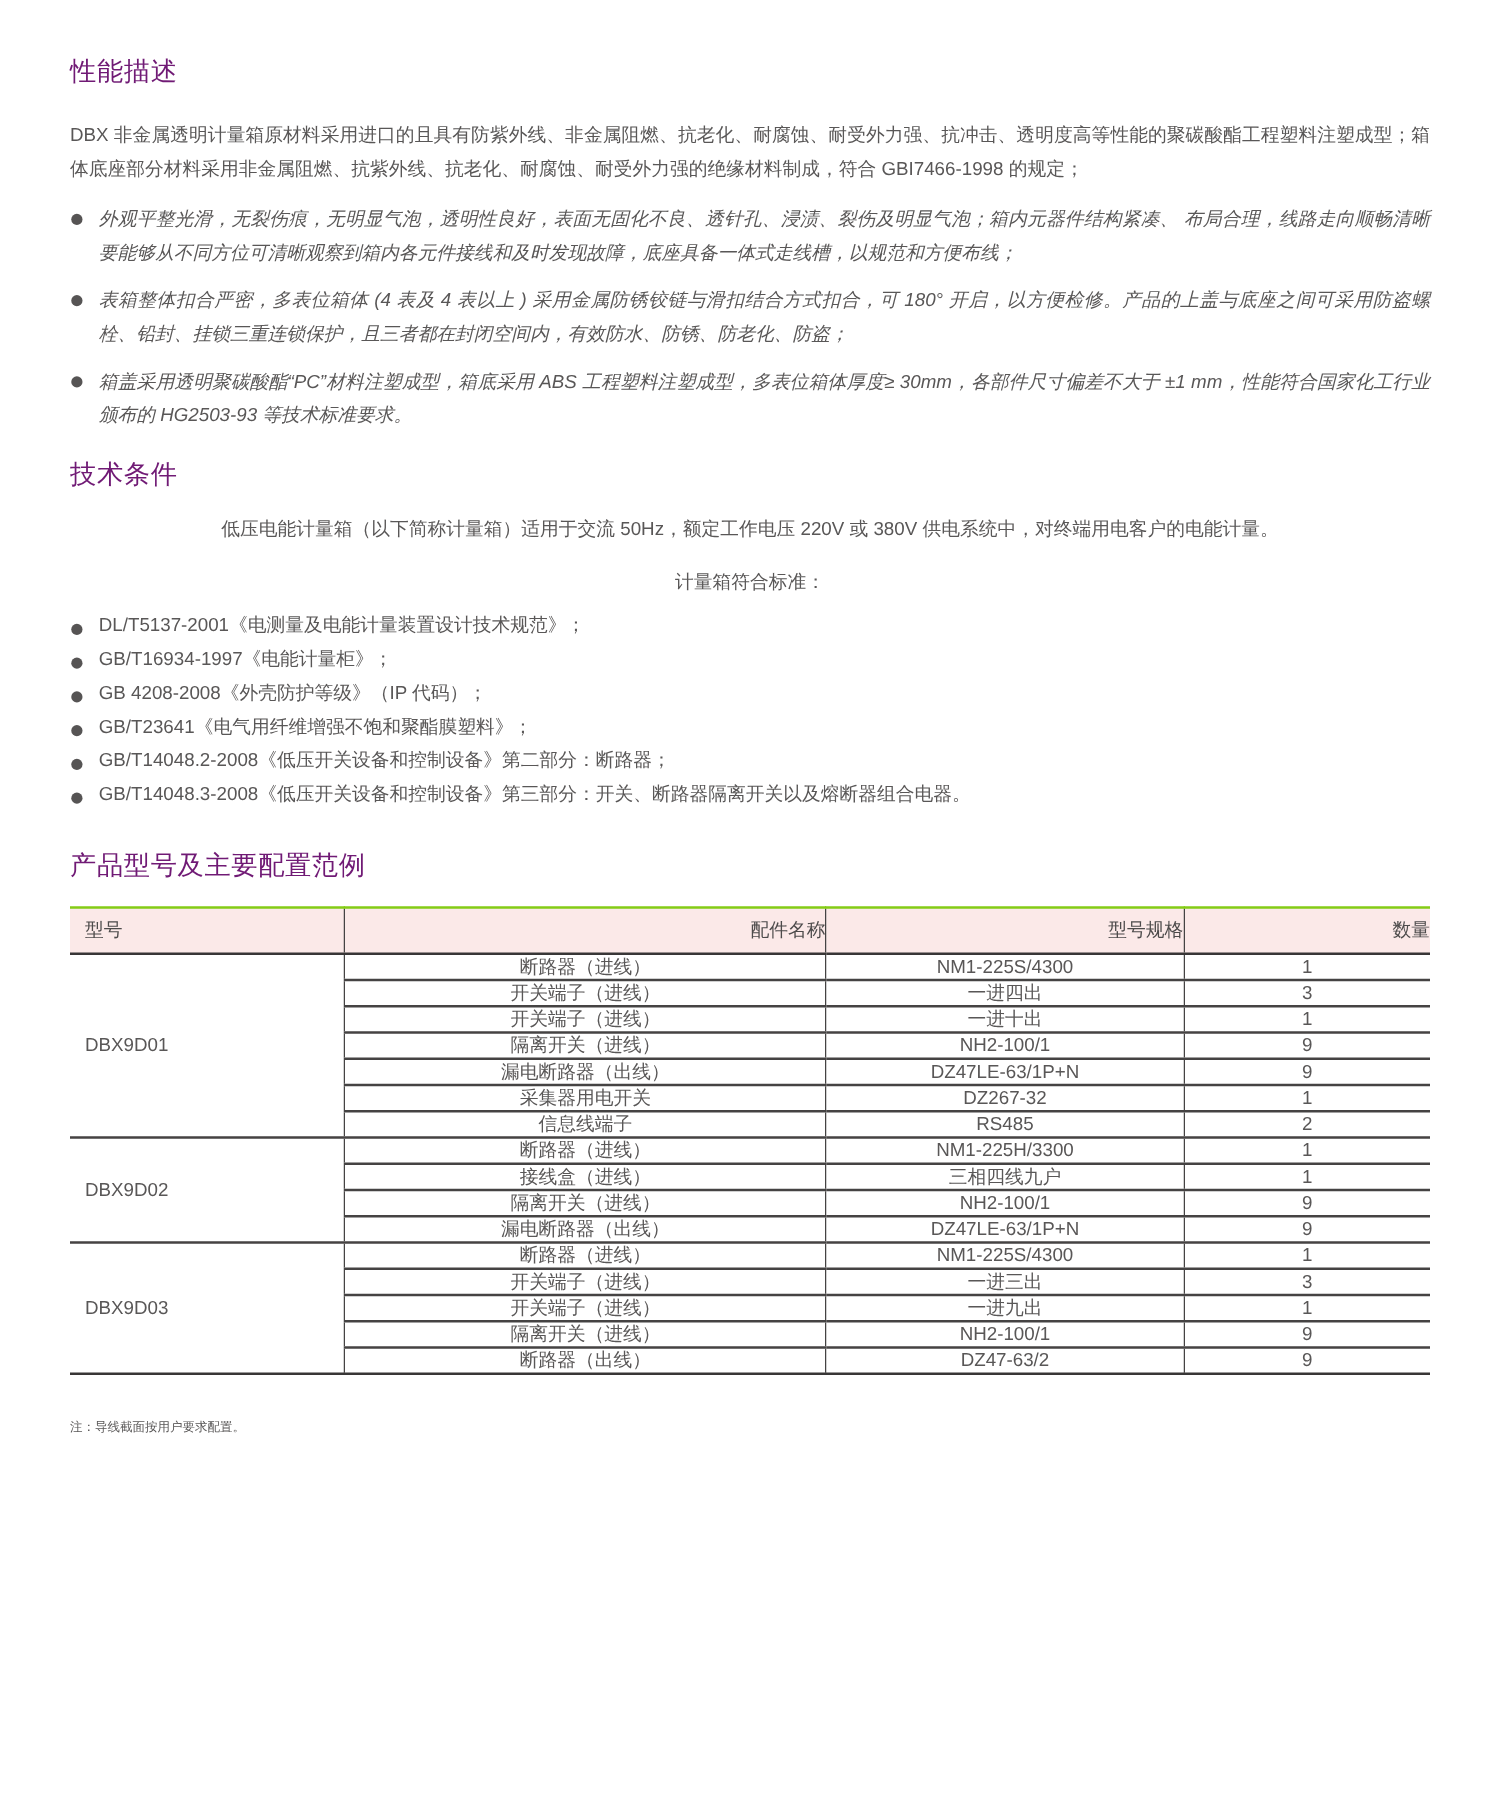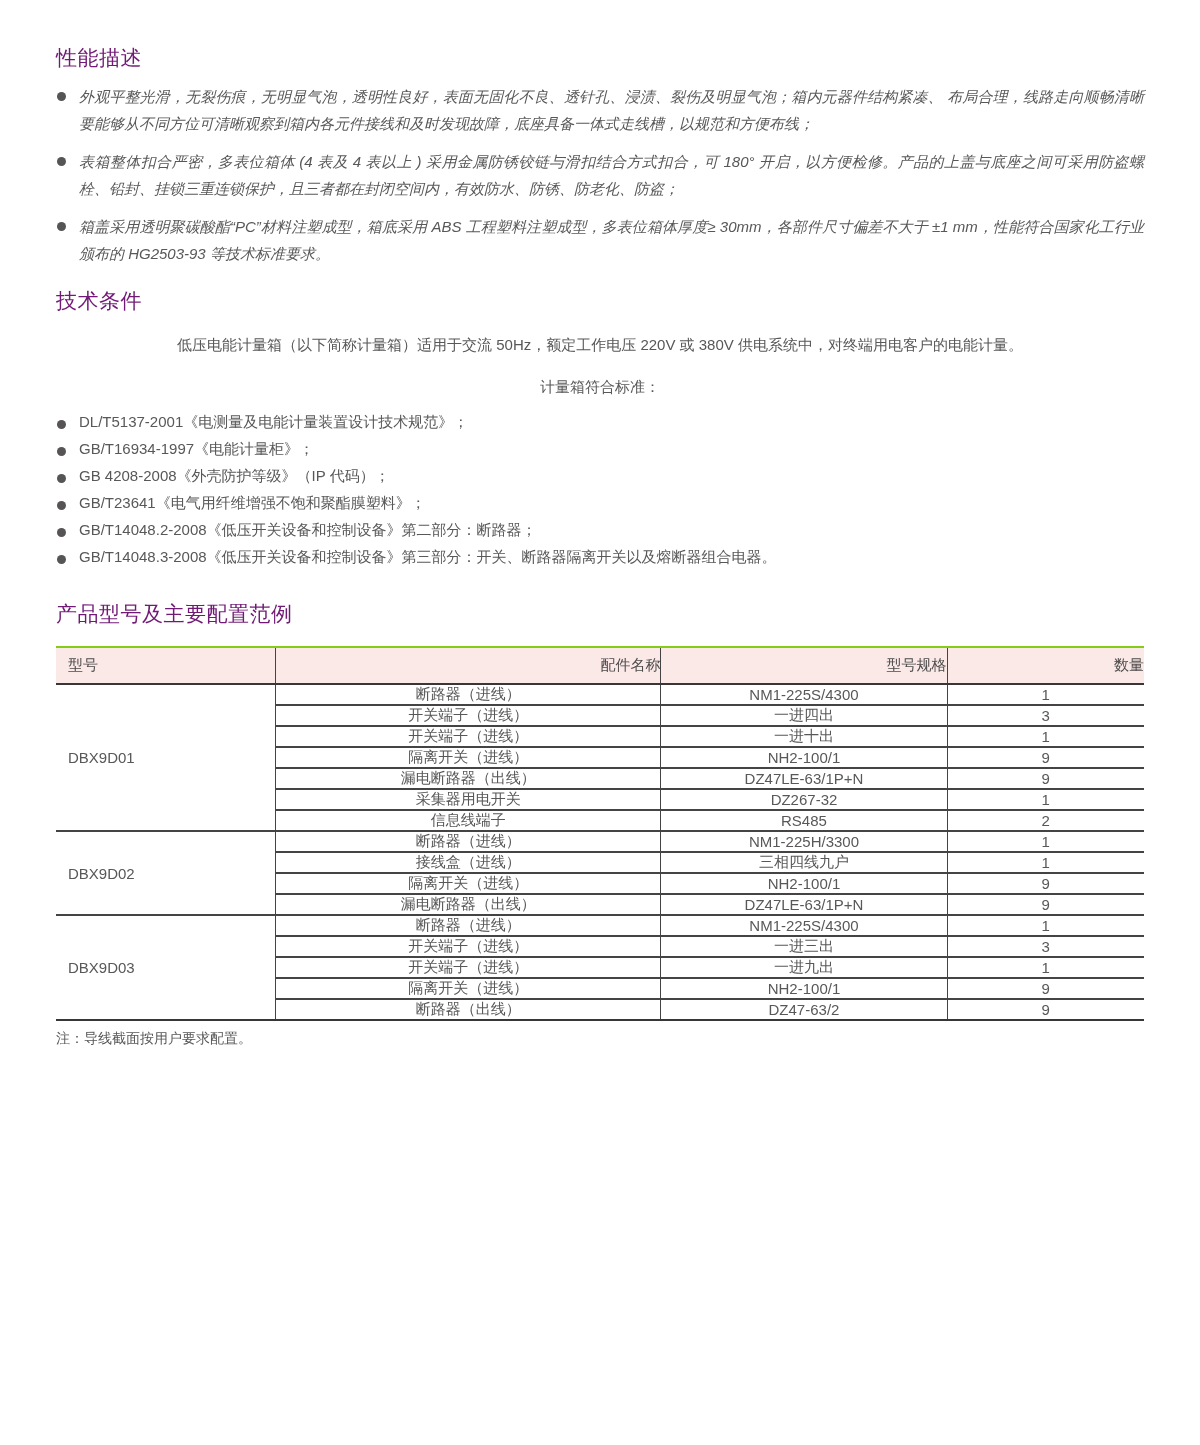"DBX" p.intro { html: none -> <p>DBX 非金属透明计量箱原材料采用进口的且具有防紫外线、非金属阻燃、抗老化、耐腐蚀、耐受外力强、抗冲击、透明度高等性能的聚碳酸酯工程塑料注塑成型；箱体底座部分材料采用非金属阻燃、抗紫外线、抗老化、耐腐蚀、耐受外力强的绝缘材料制成，符合 GBI7466-1998 的规定；</p> }
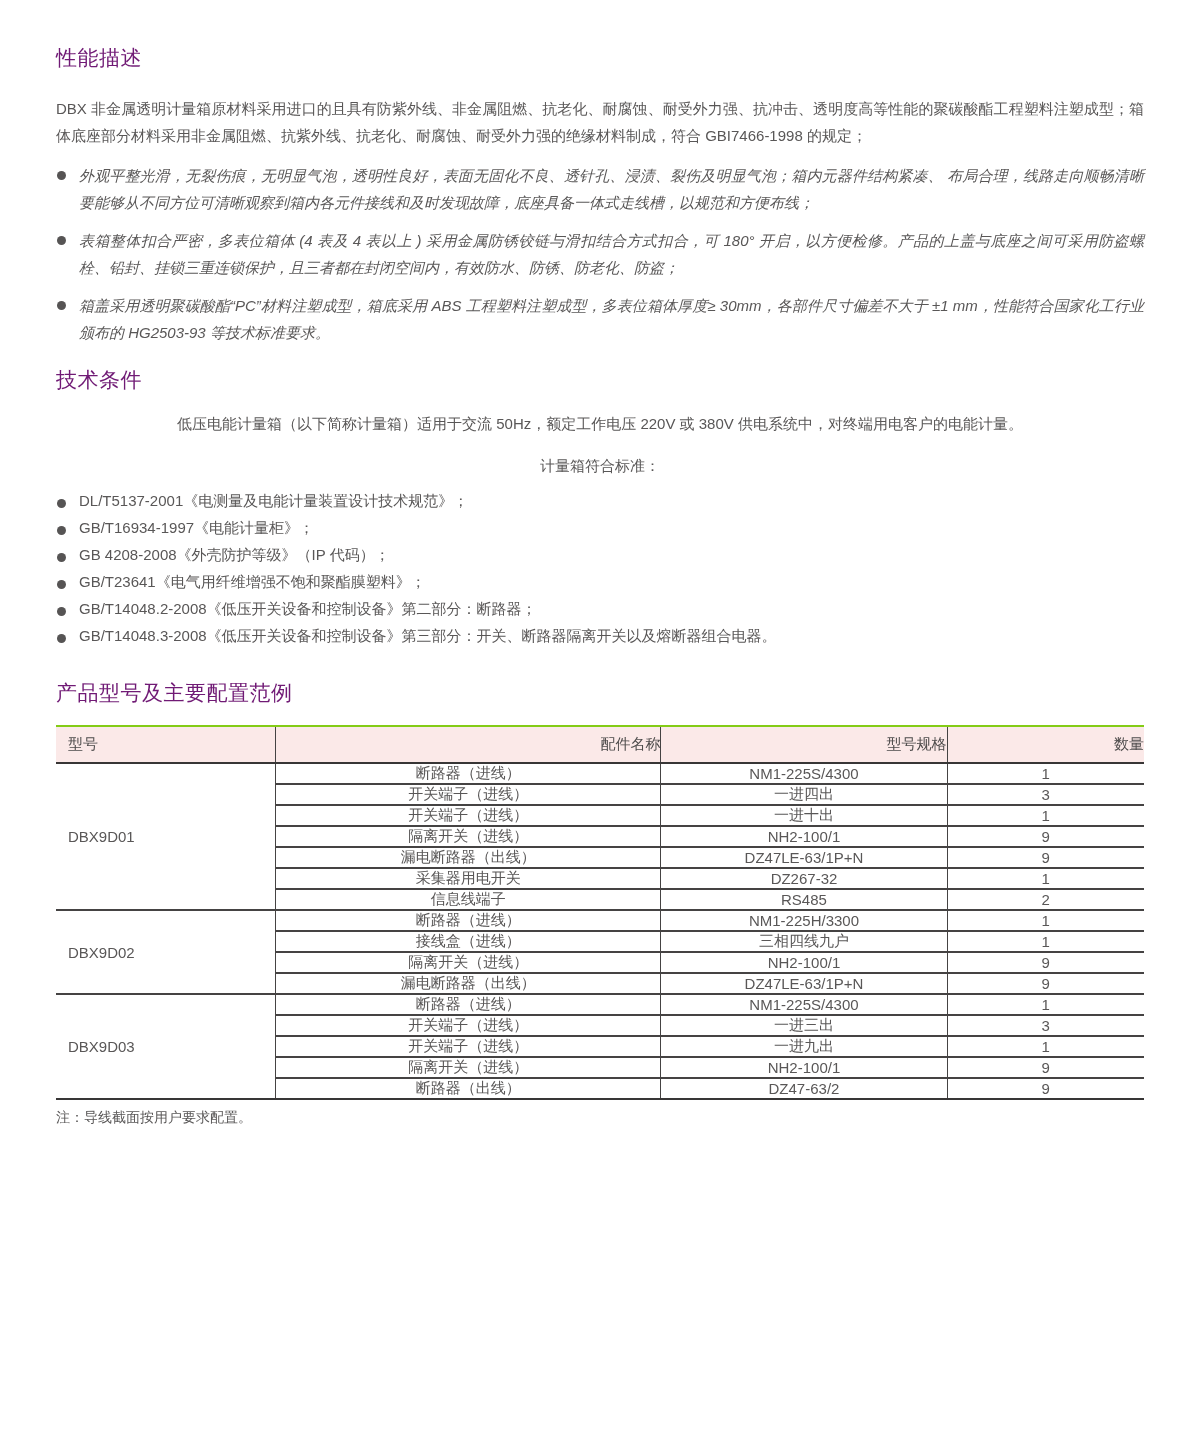"注：导线截面按用户要求配置。" .table-note { font-size: 14px -> 10px; margin-top: 8px -> 34px }
